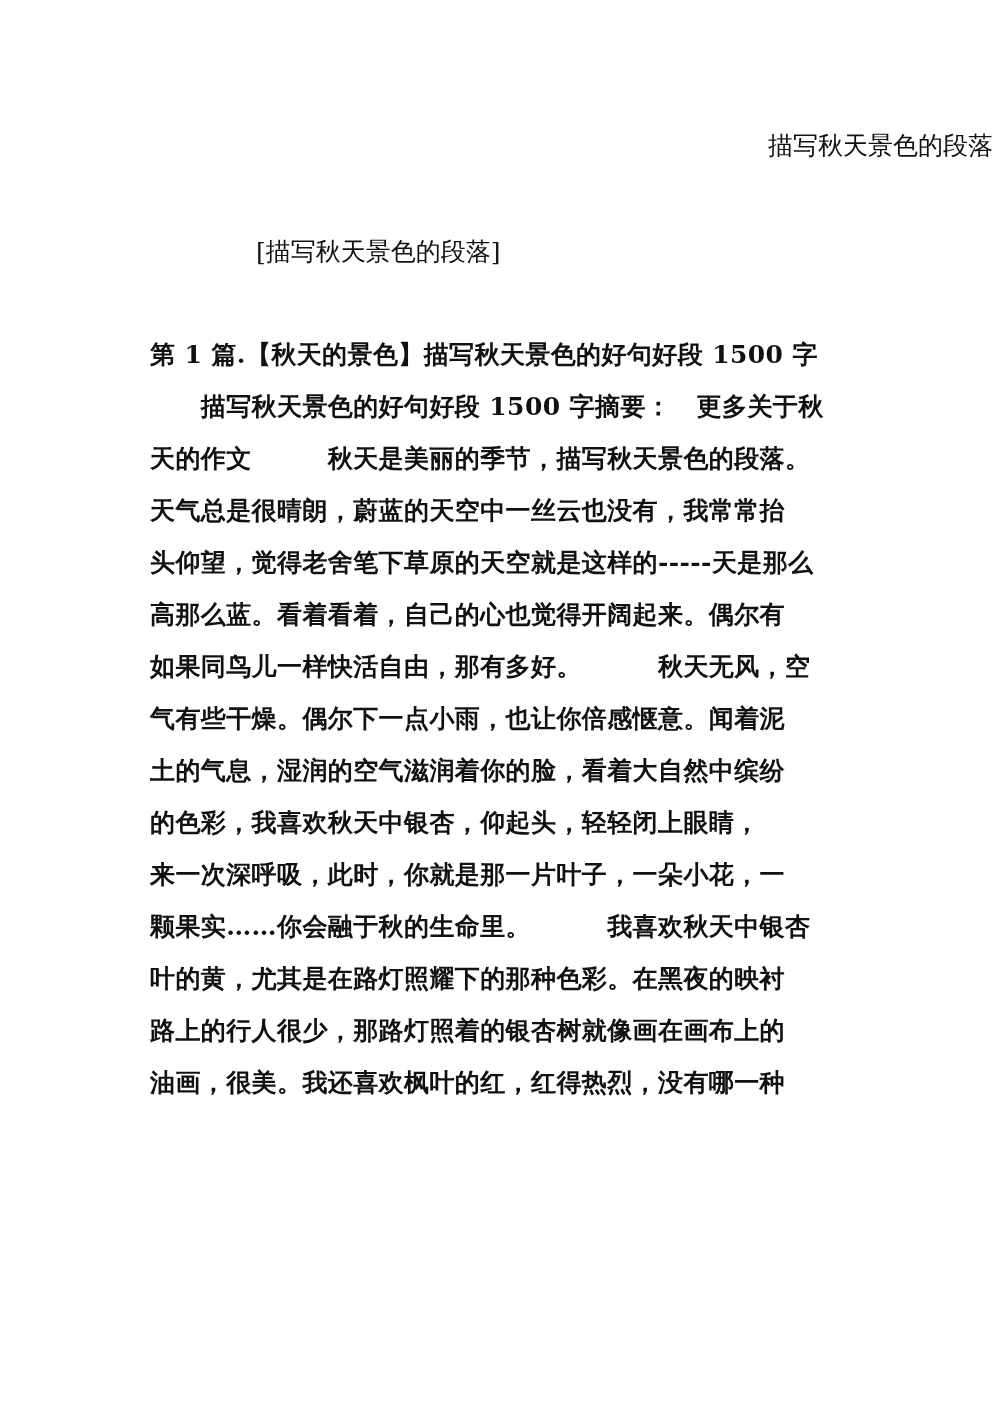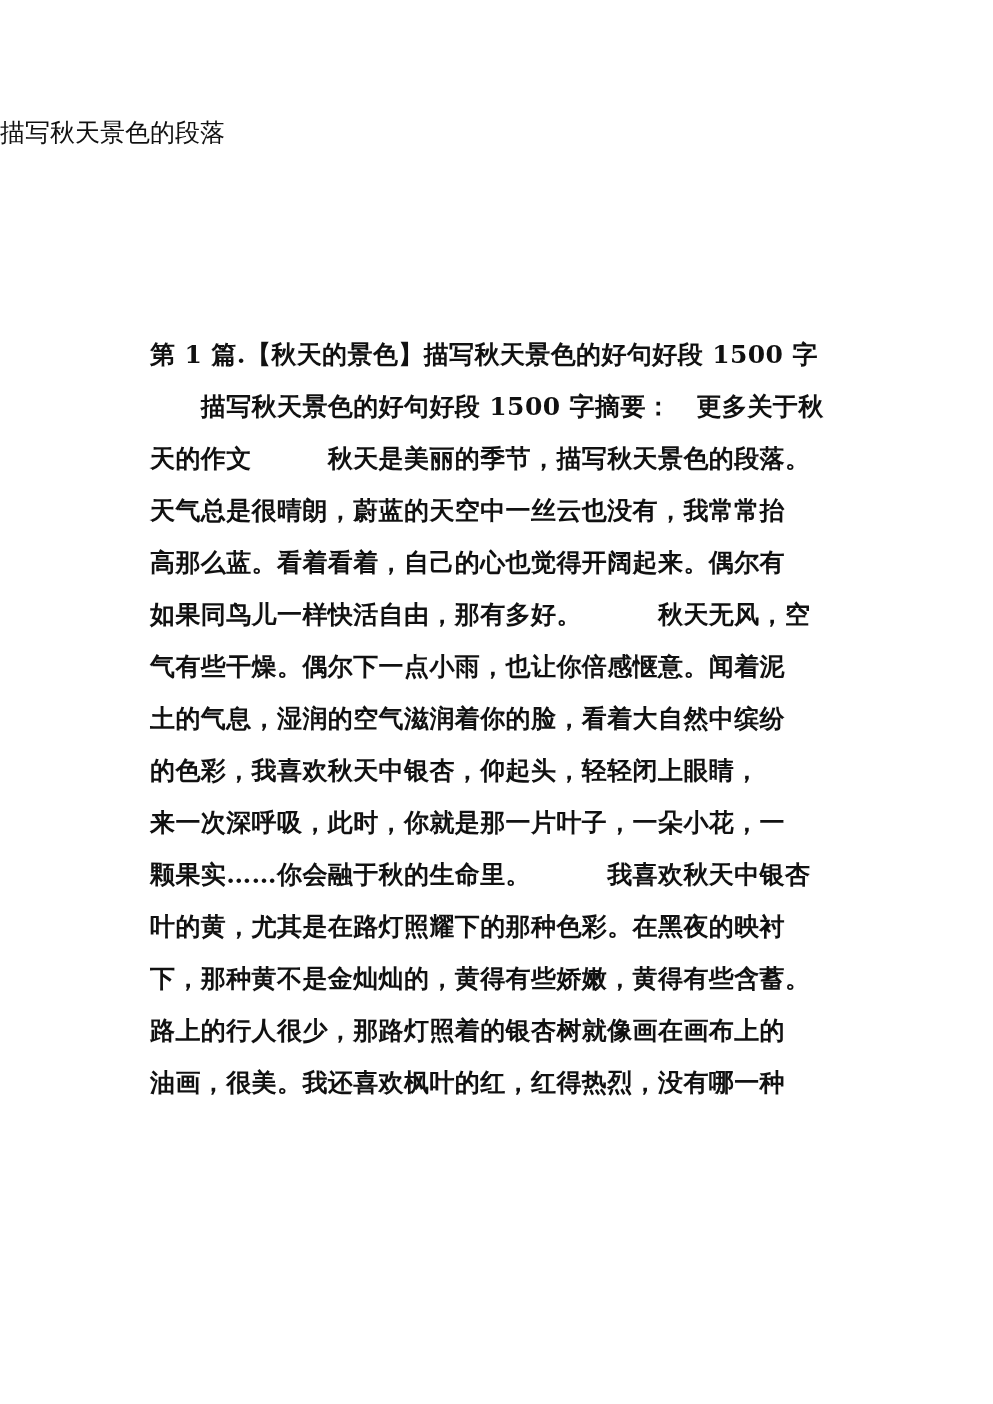"描写秋天景色的段落" .title { text-align: left -> right; top: 115px -> 128px }
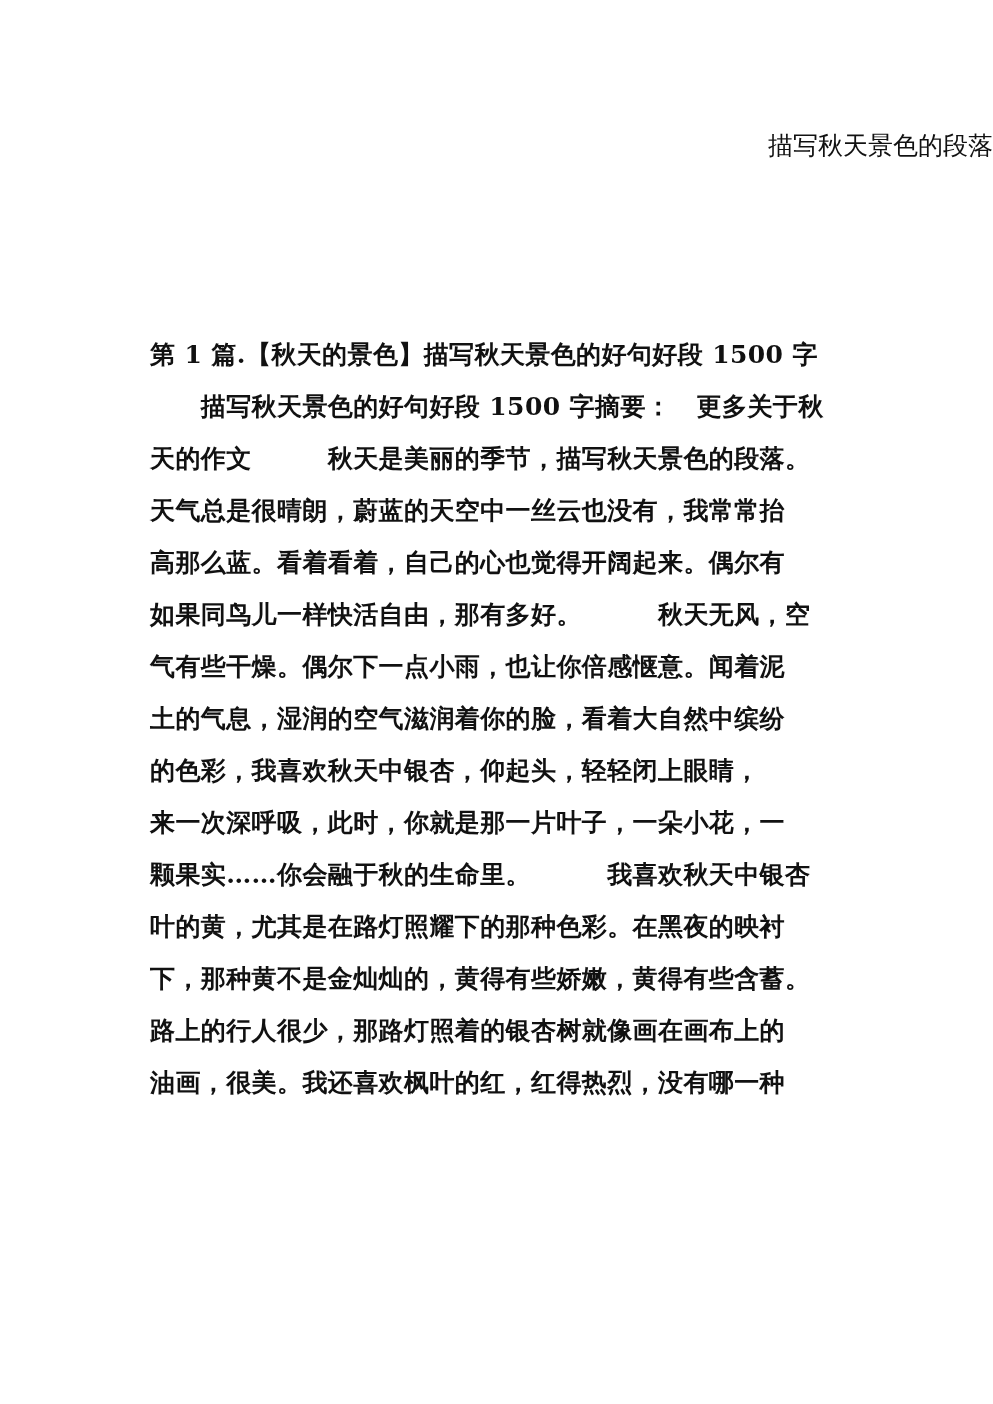"[描写秋天景色的段落]" div.subtitle { html: none -> <div>[描写秋天景色的段落]</div> }
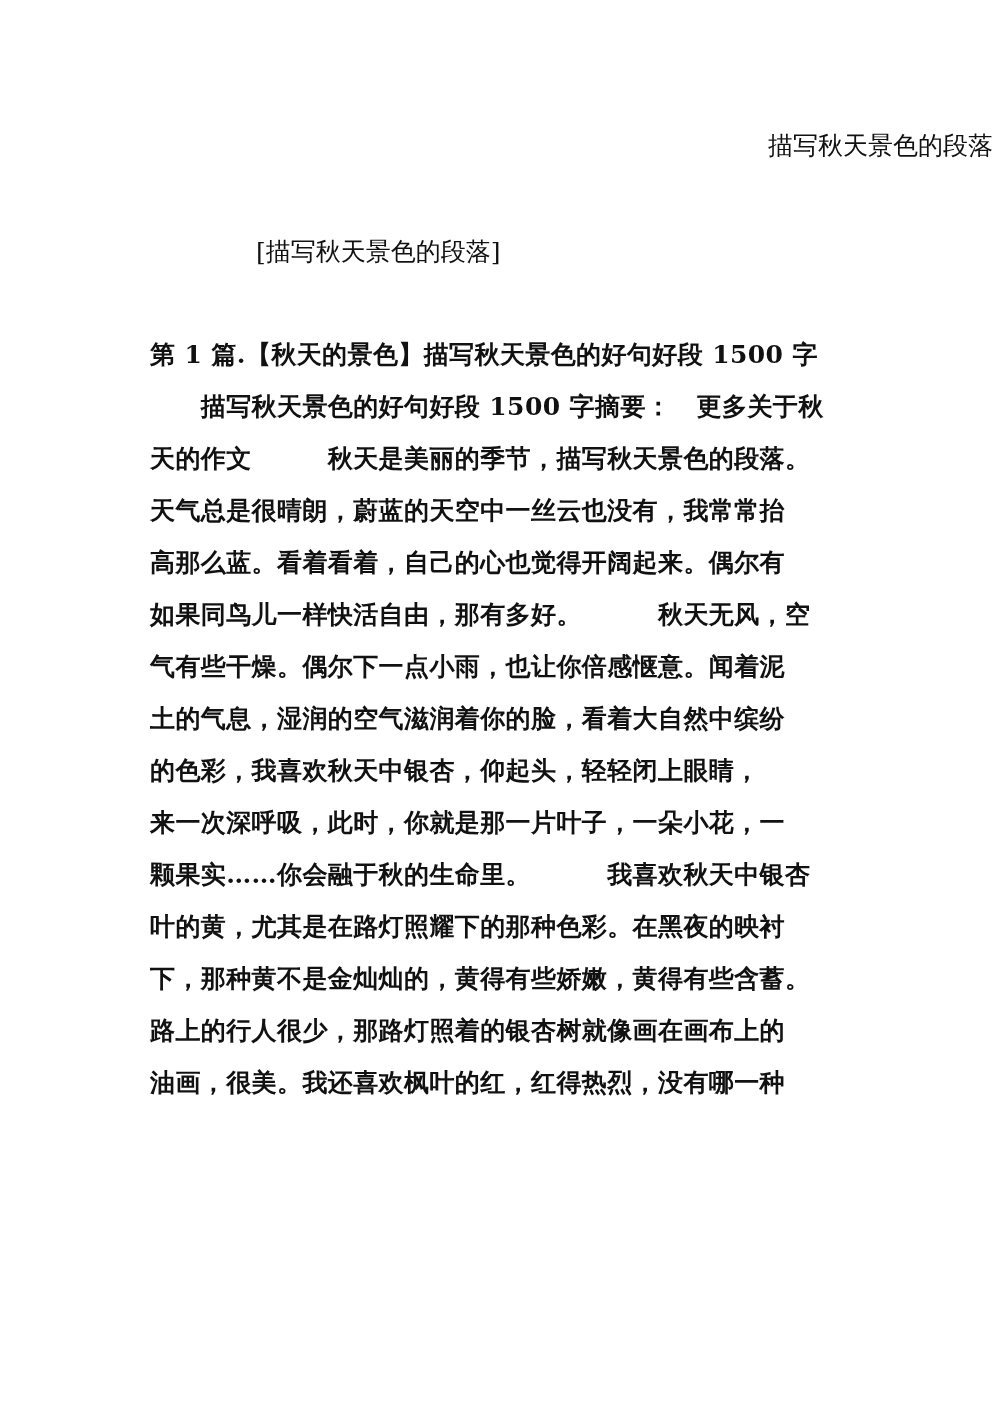"头仰望，觉得老舍笔下草原的天空就是这样的-----天是那么" div.line { html: none -> <div>头仰望，觉得老舍笔下草原的天空就是这样的-----天是那么</div> }
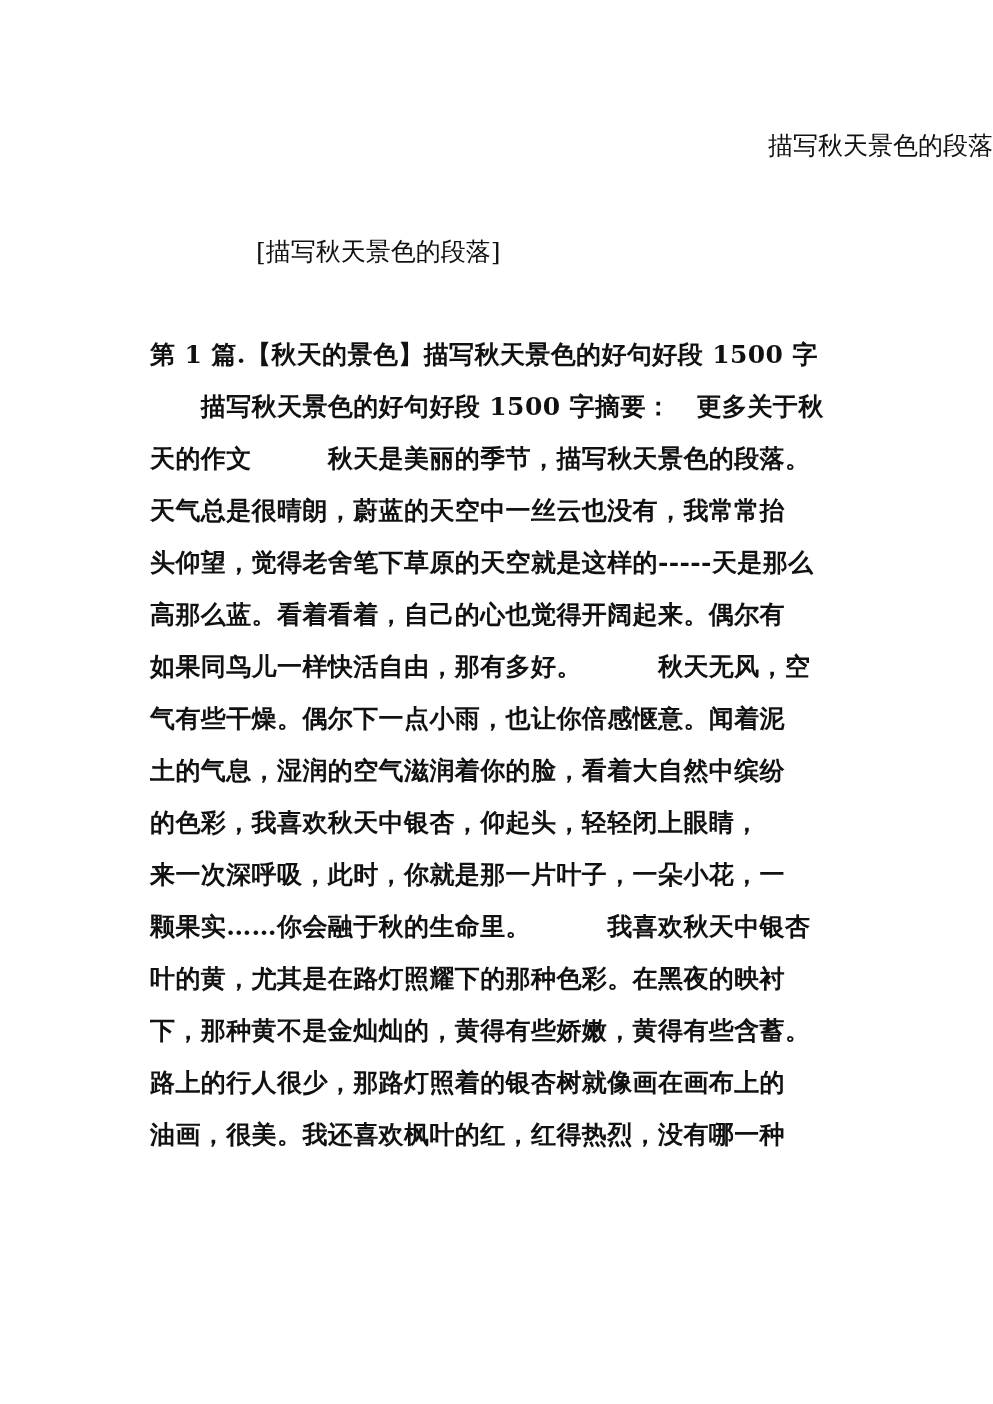"下，那种黄不是金灿灿的，黄得有些娇嫩，黄得有些含蓄。" div.line { html: <div>下，那种黄不是金灿灿的，黄得有些娇嫩，黄得有些含蓄。</div> -> none }
